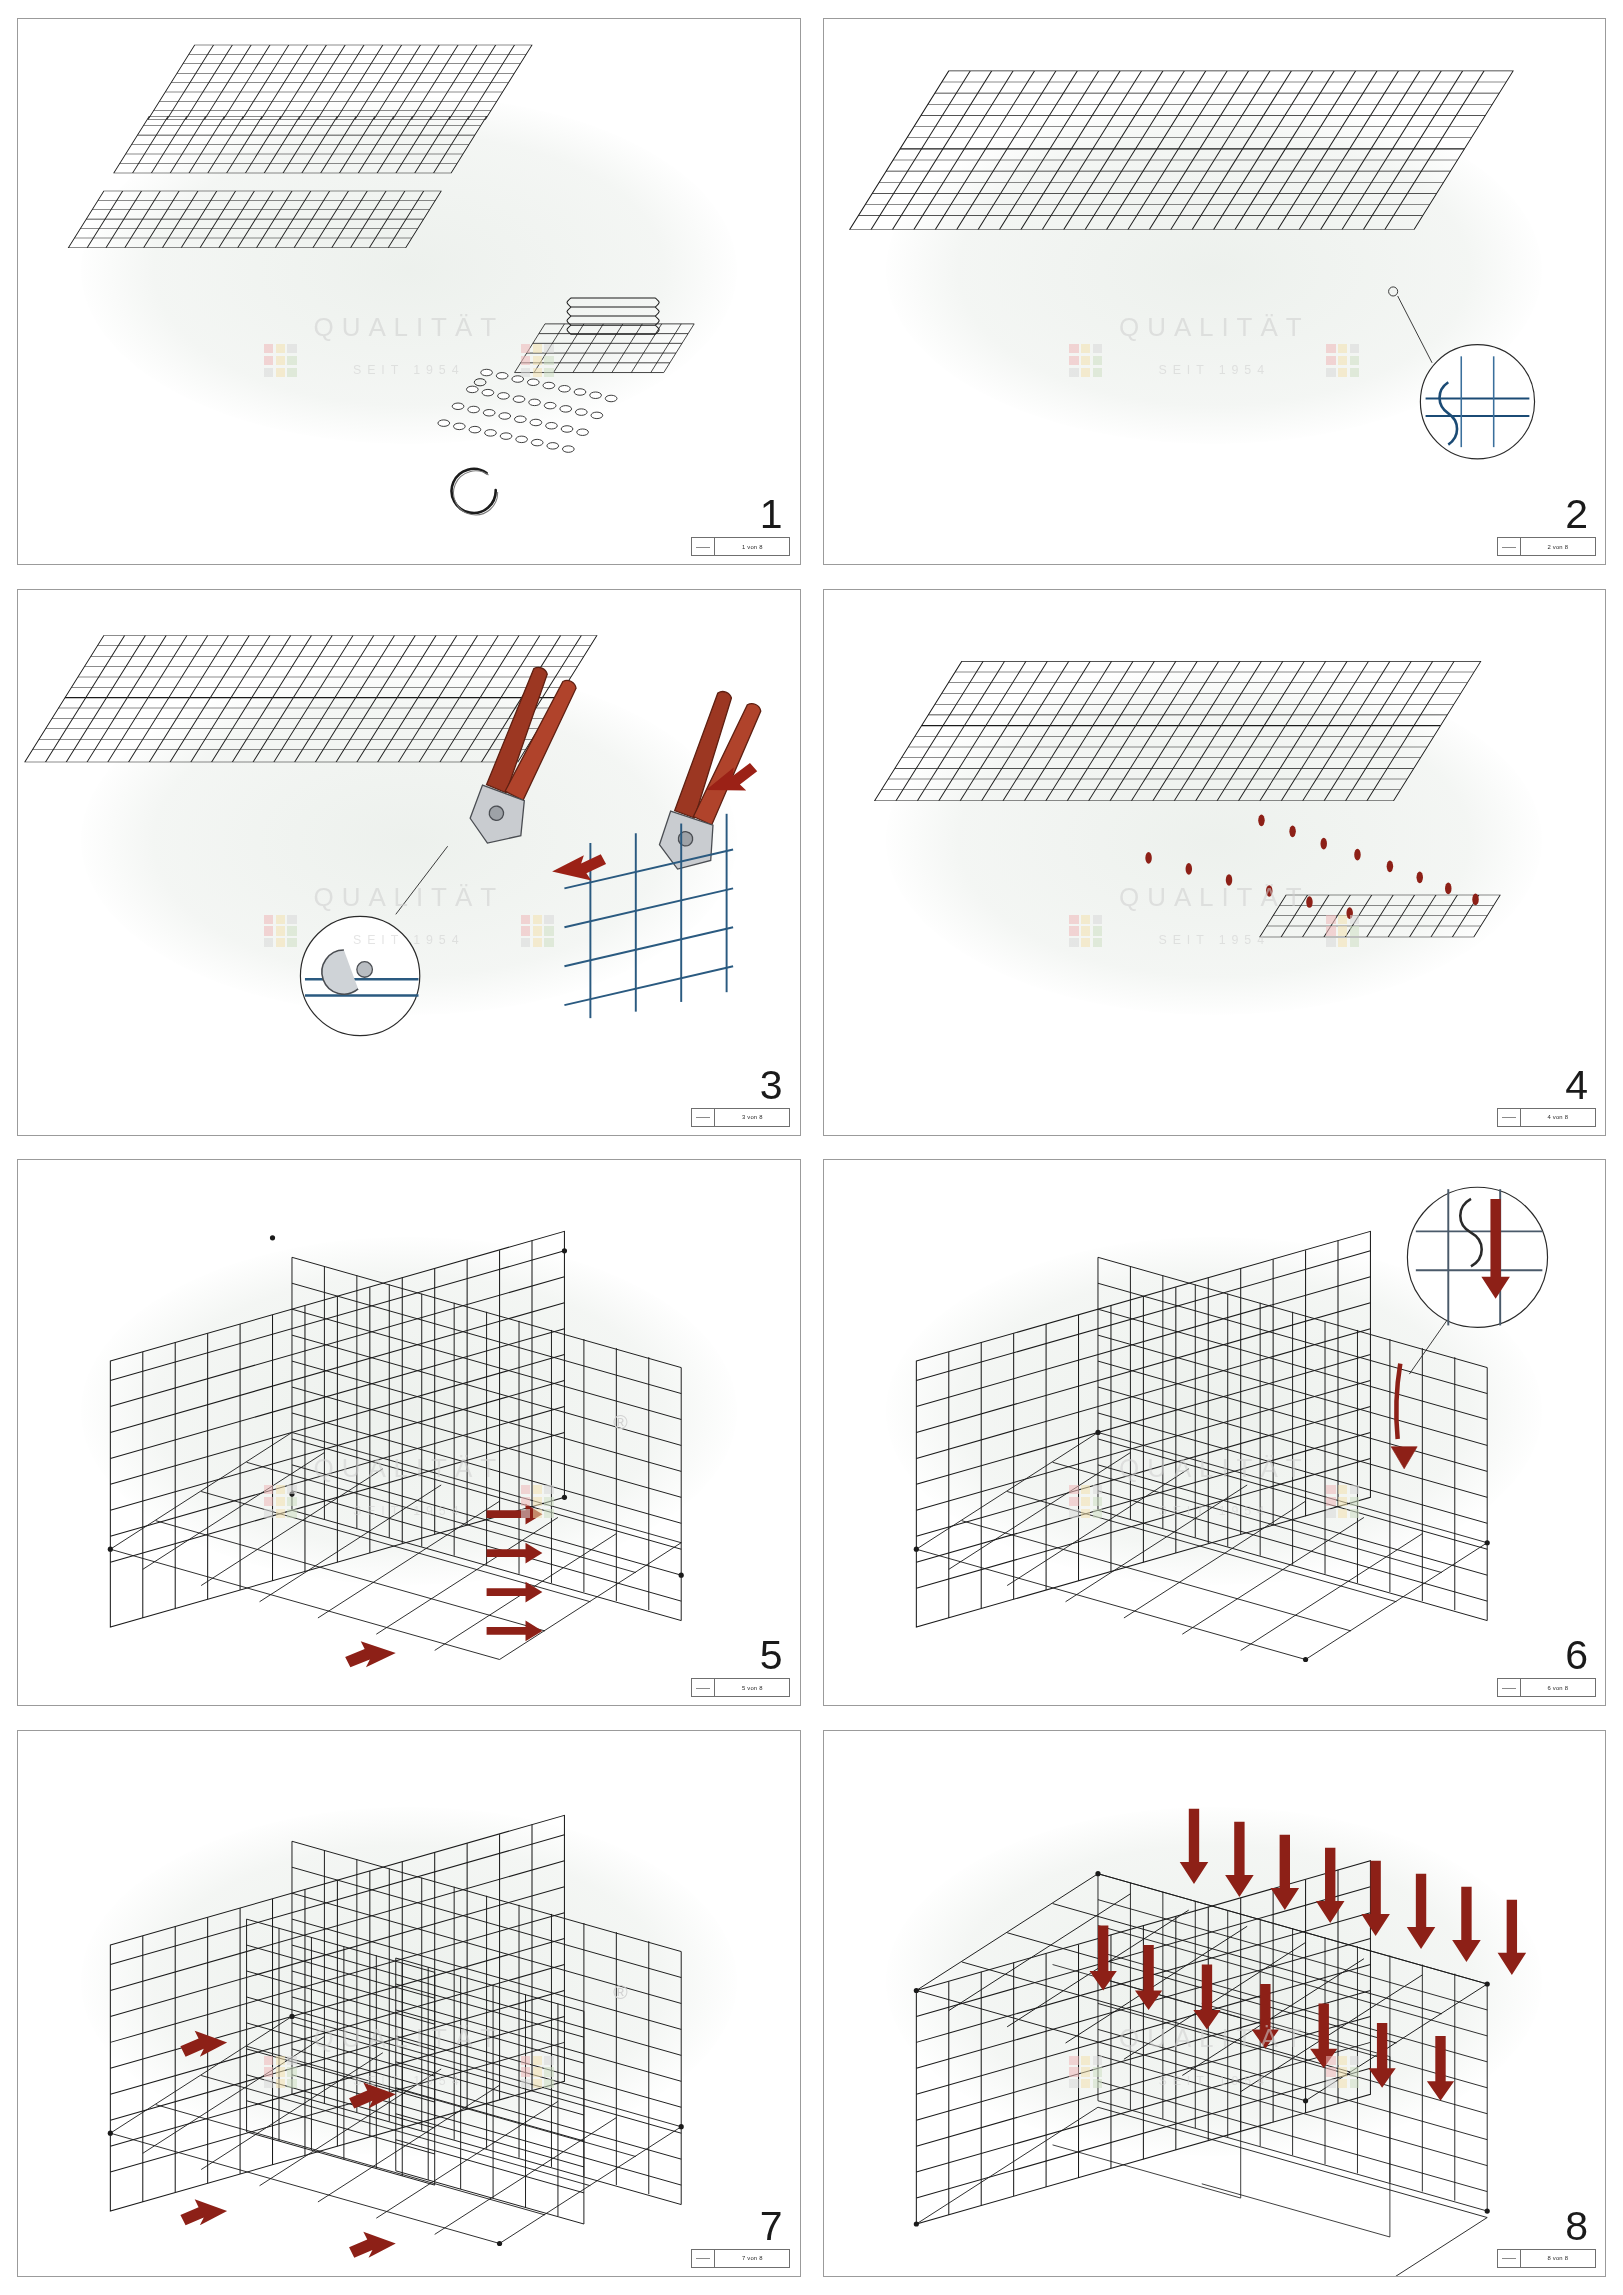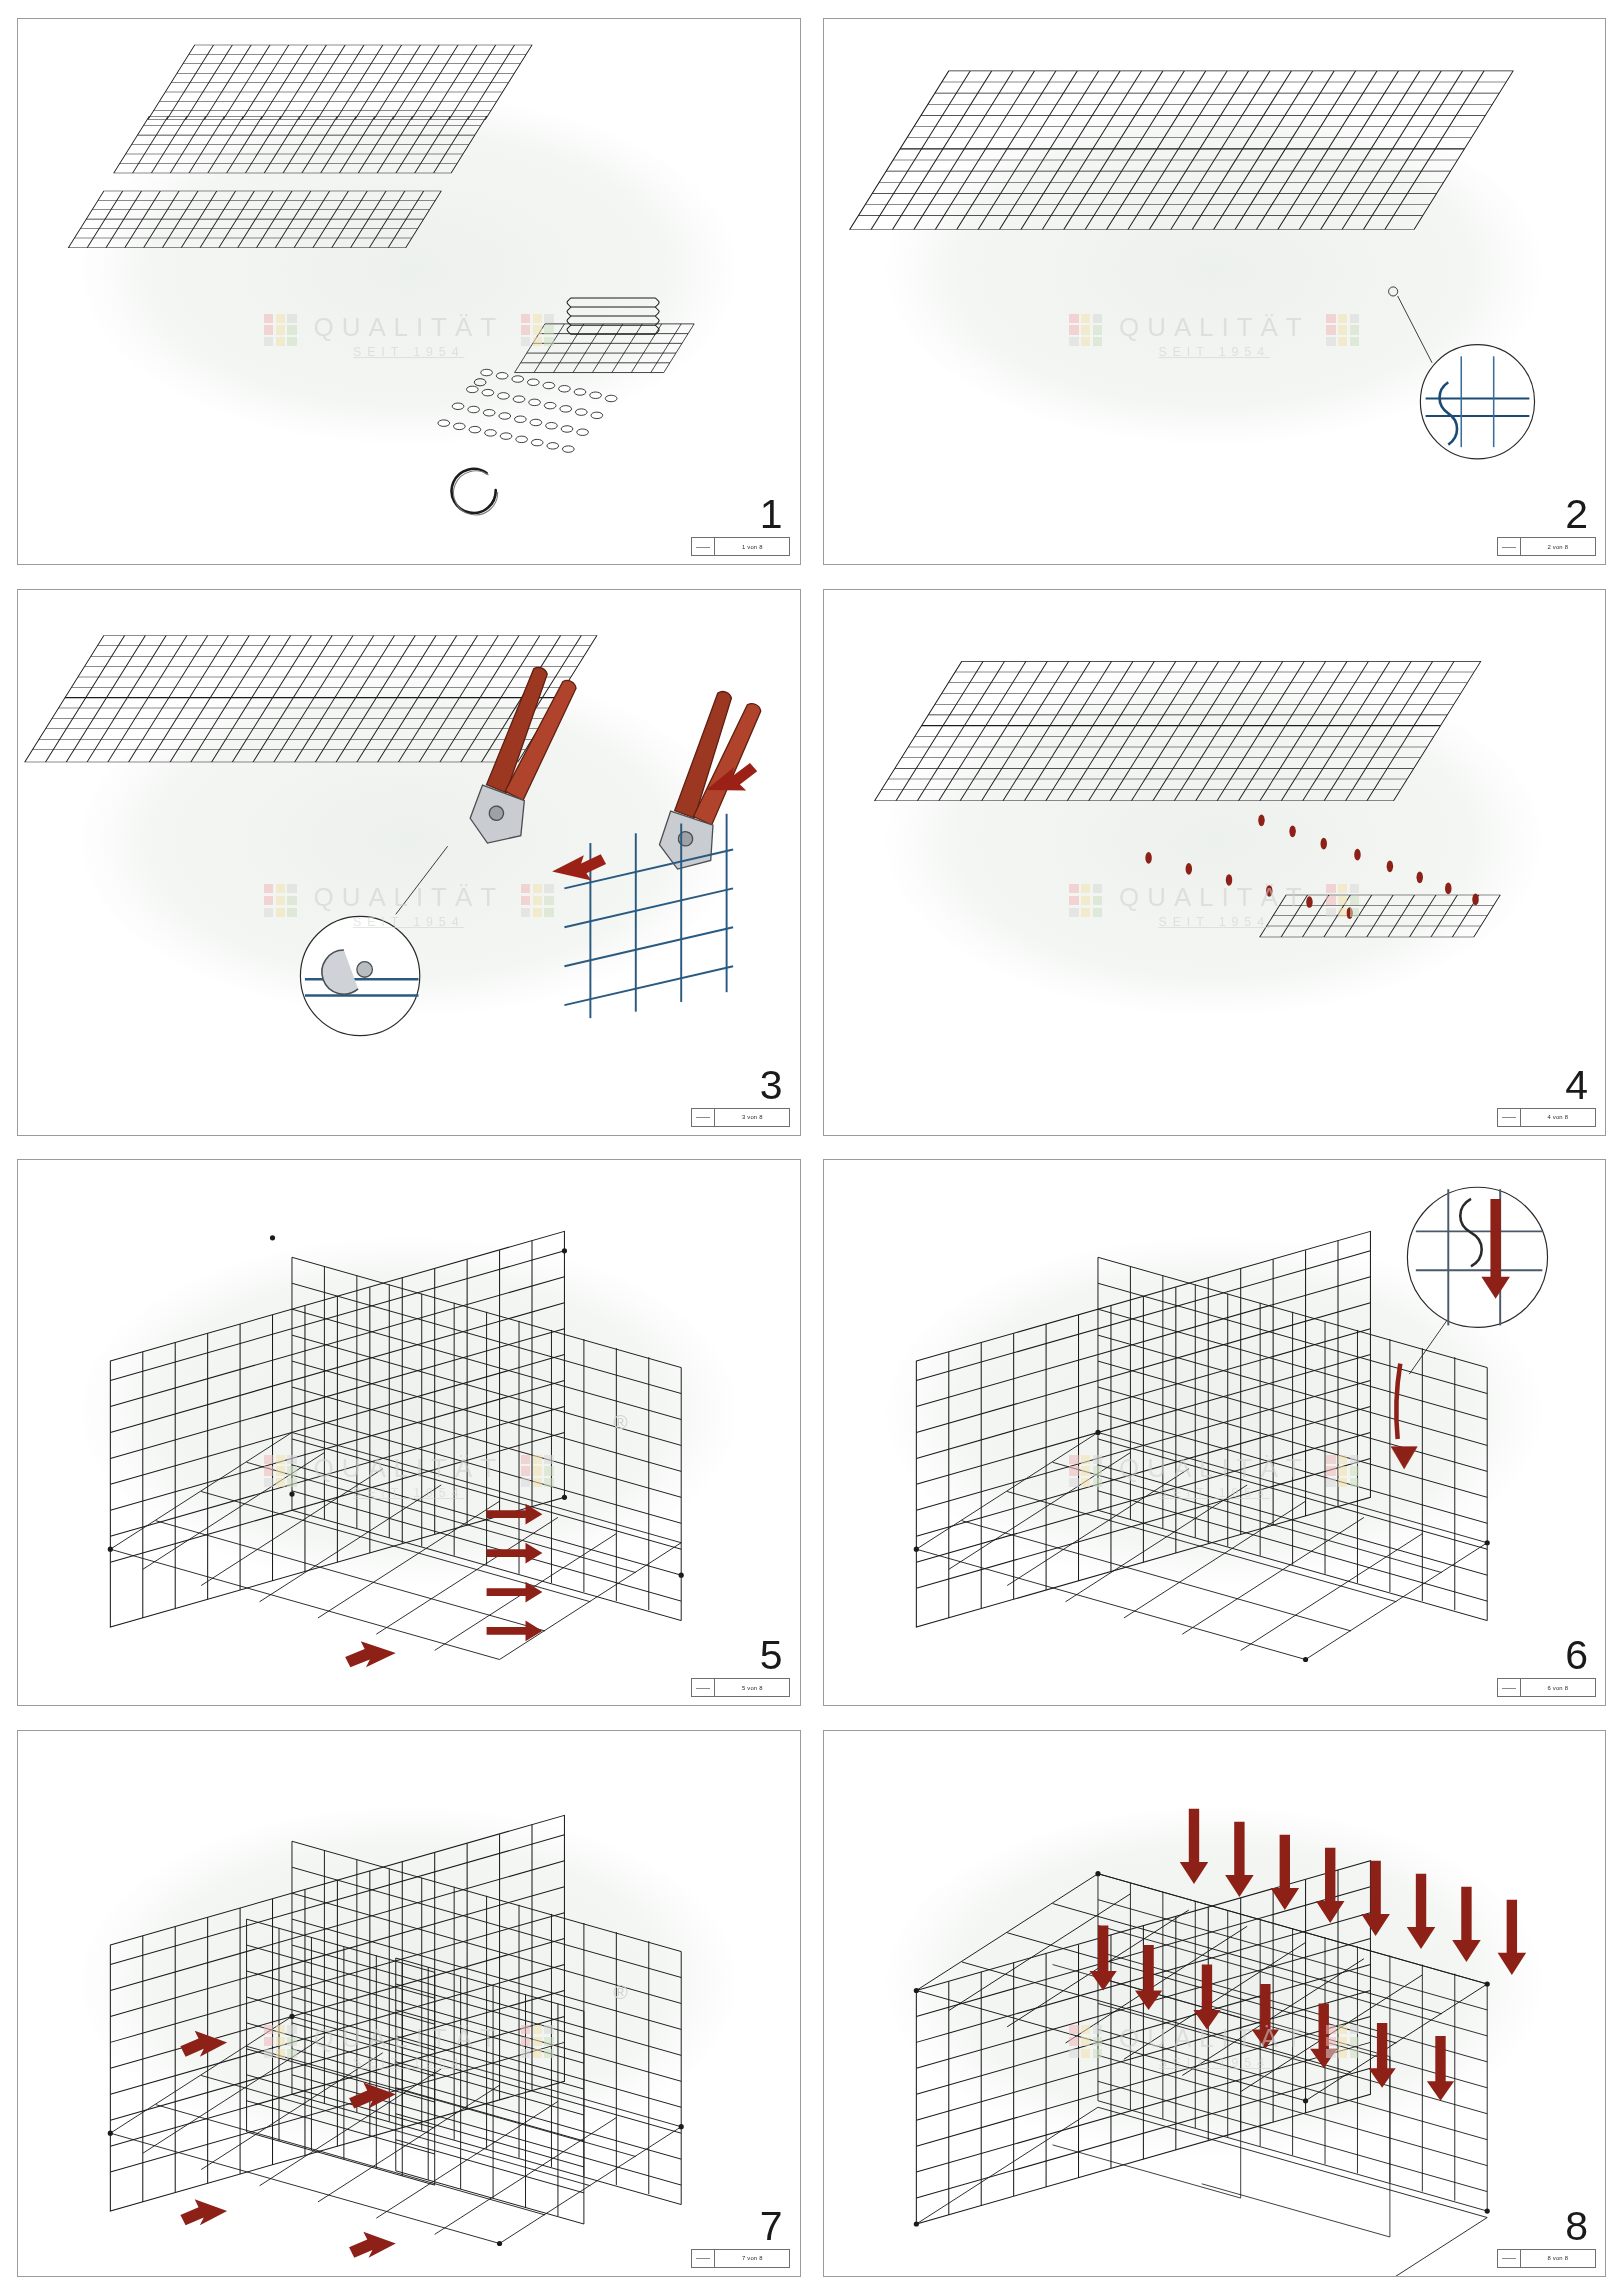"QUALITÄT" .wm { align-items: flex-start -> flex-end }
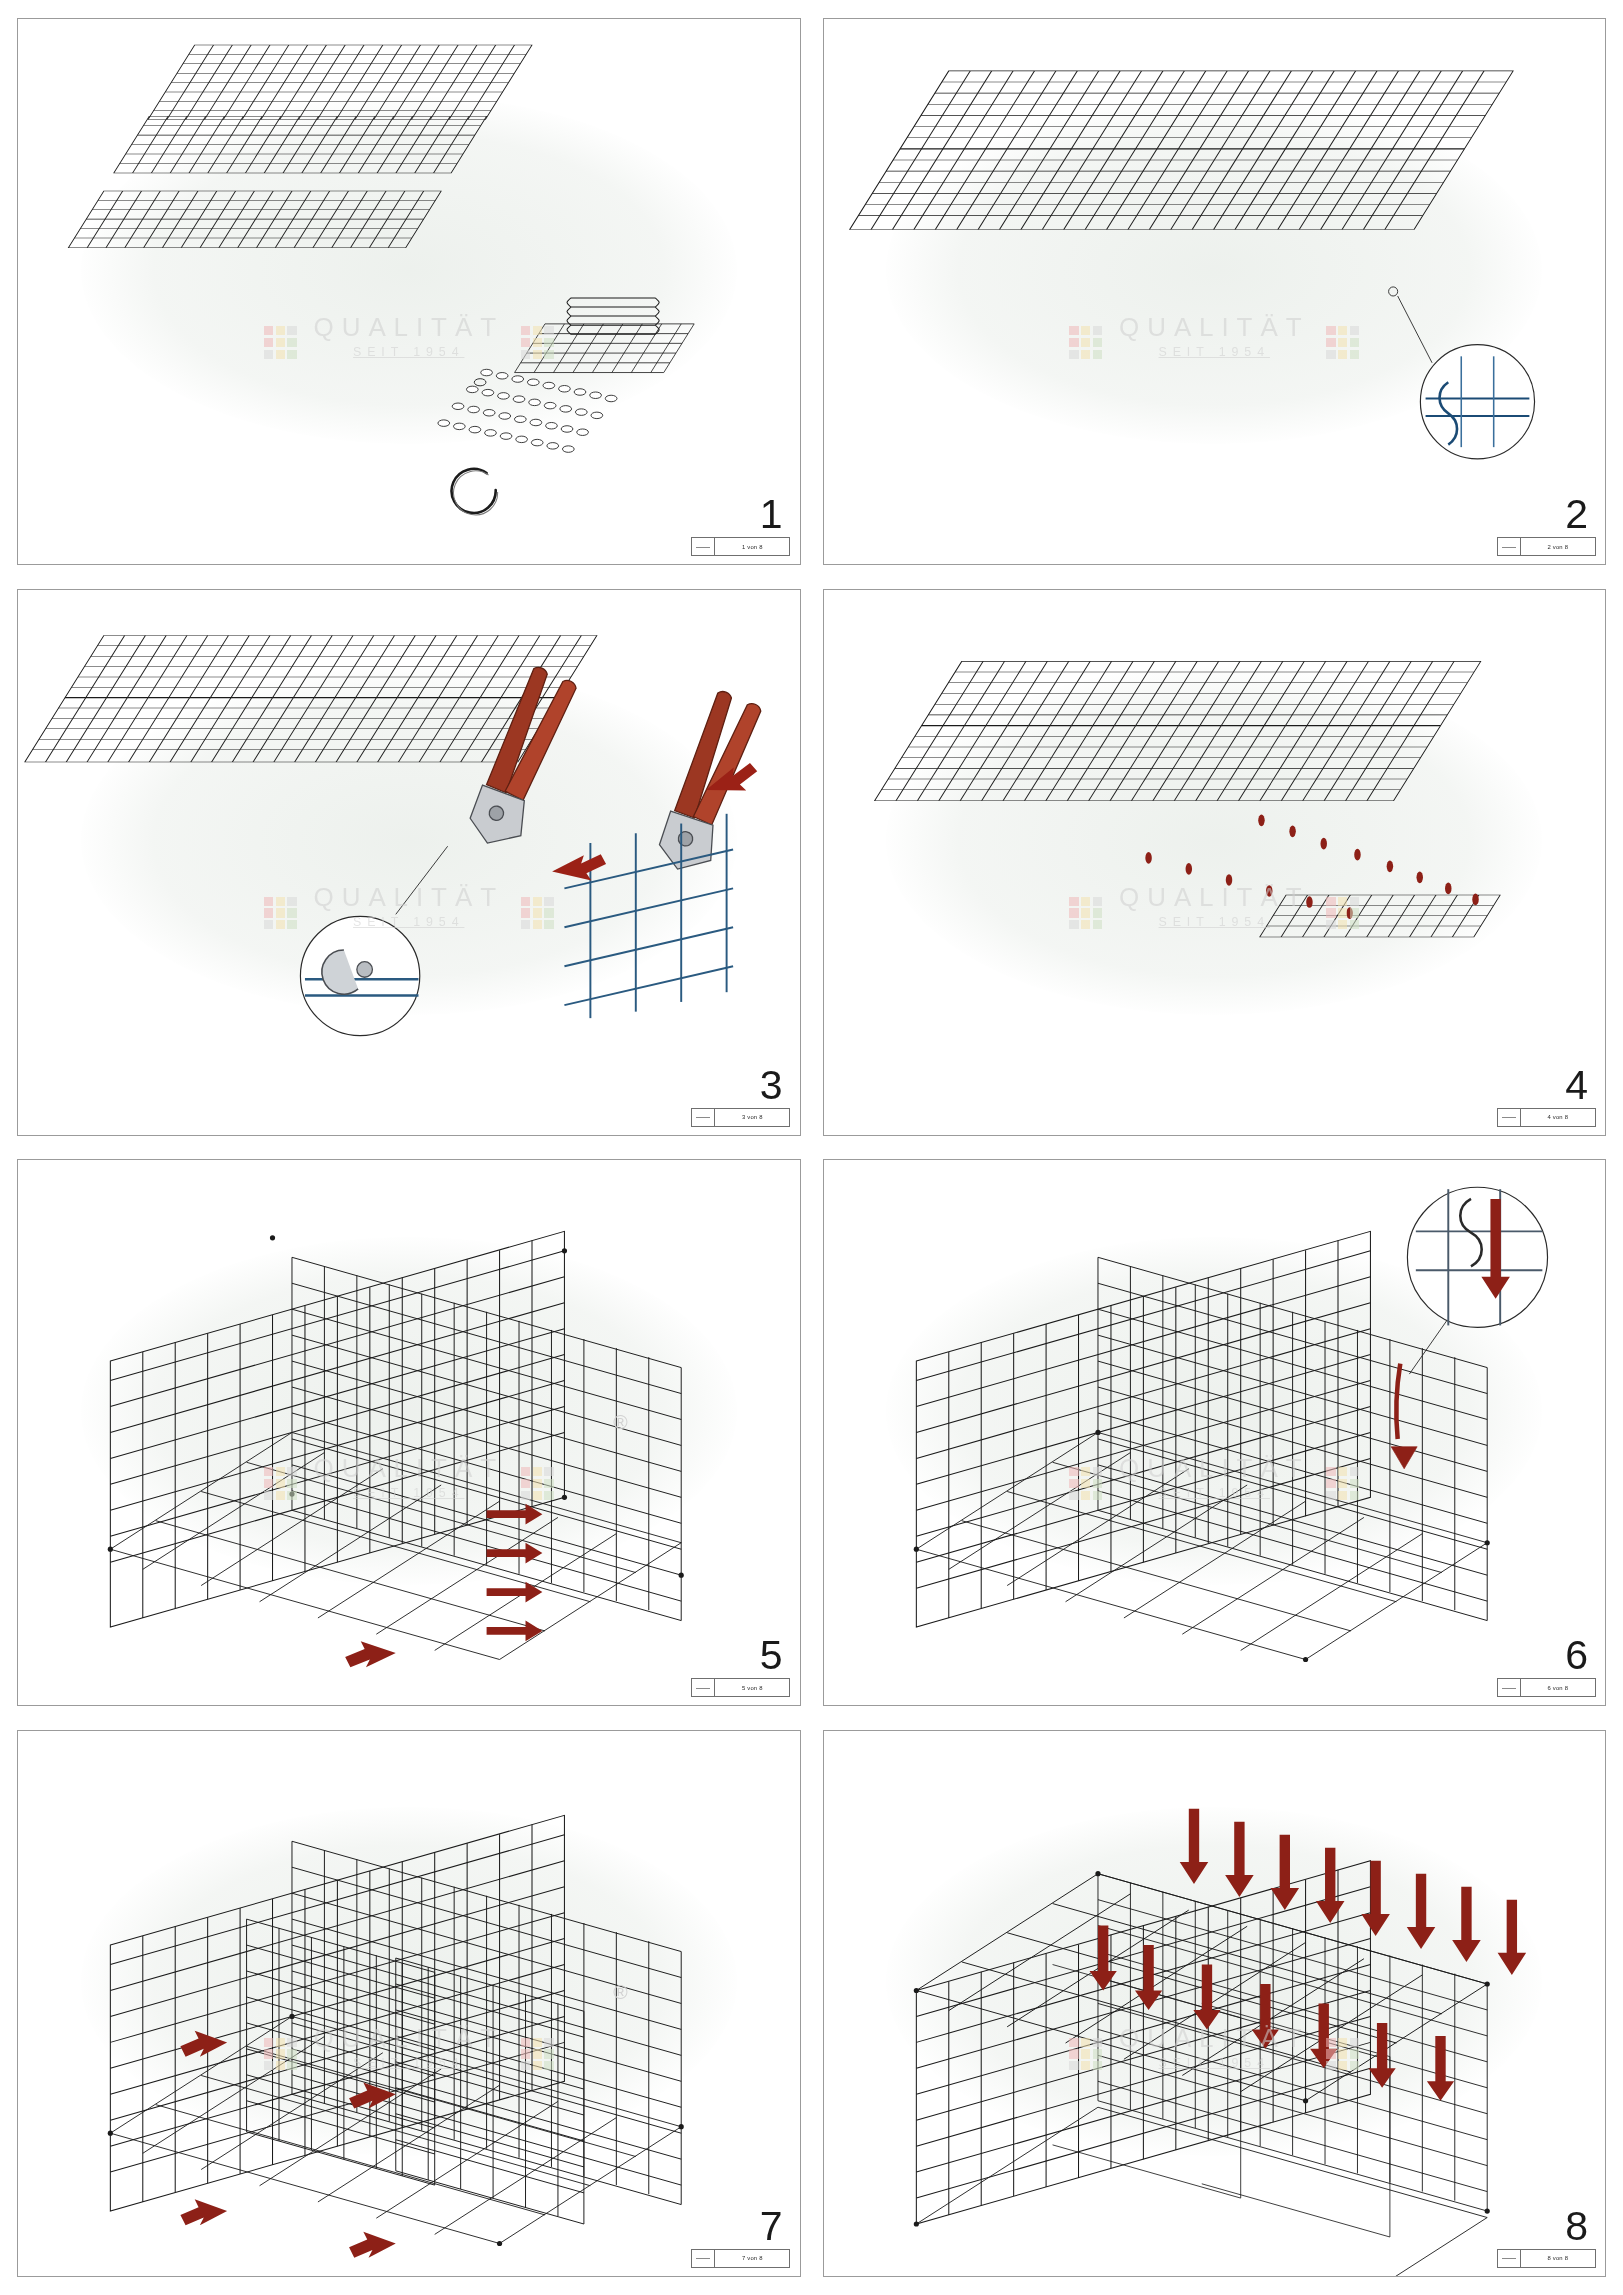"SEIT 1954" .wm-sub { margin-top: 5px -> 23px; text-decoration: underline -> none }
